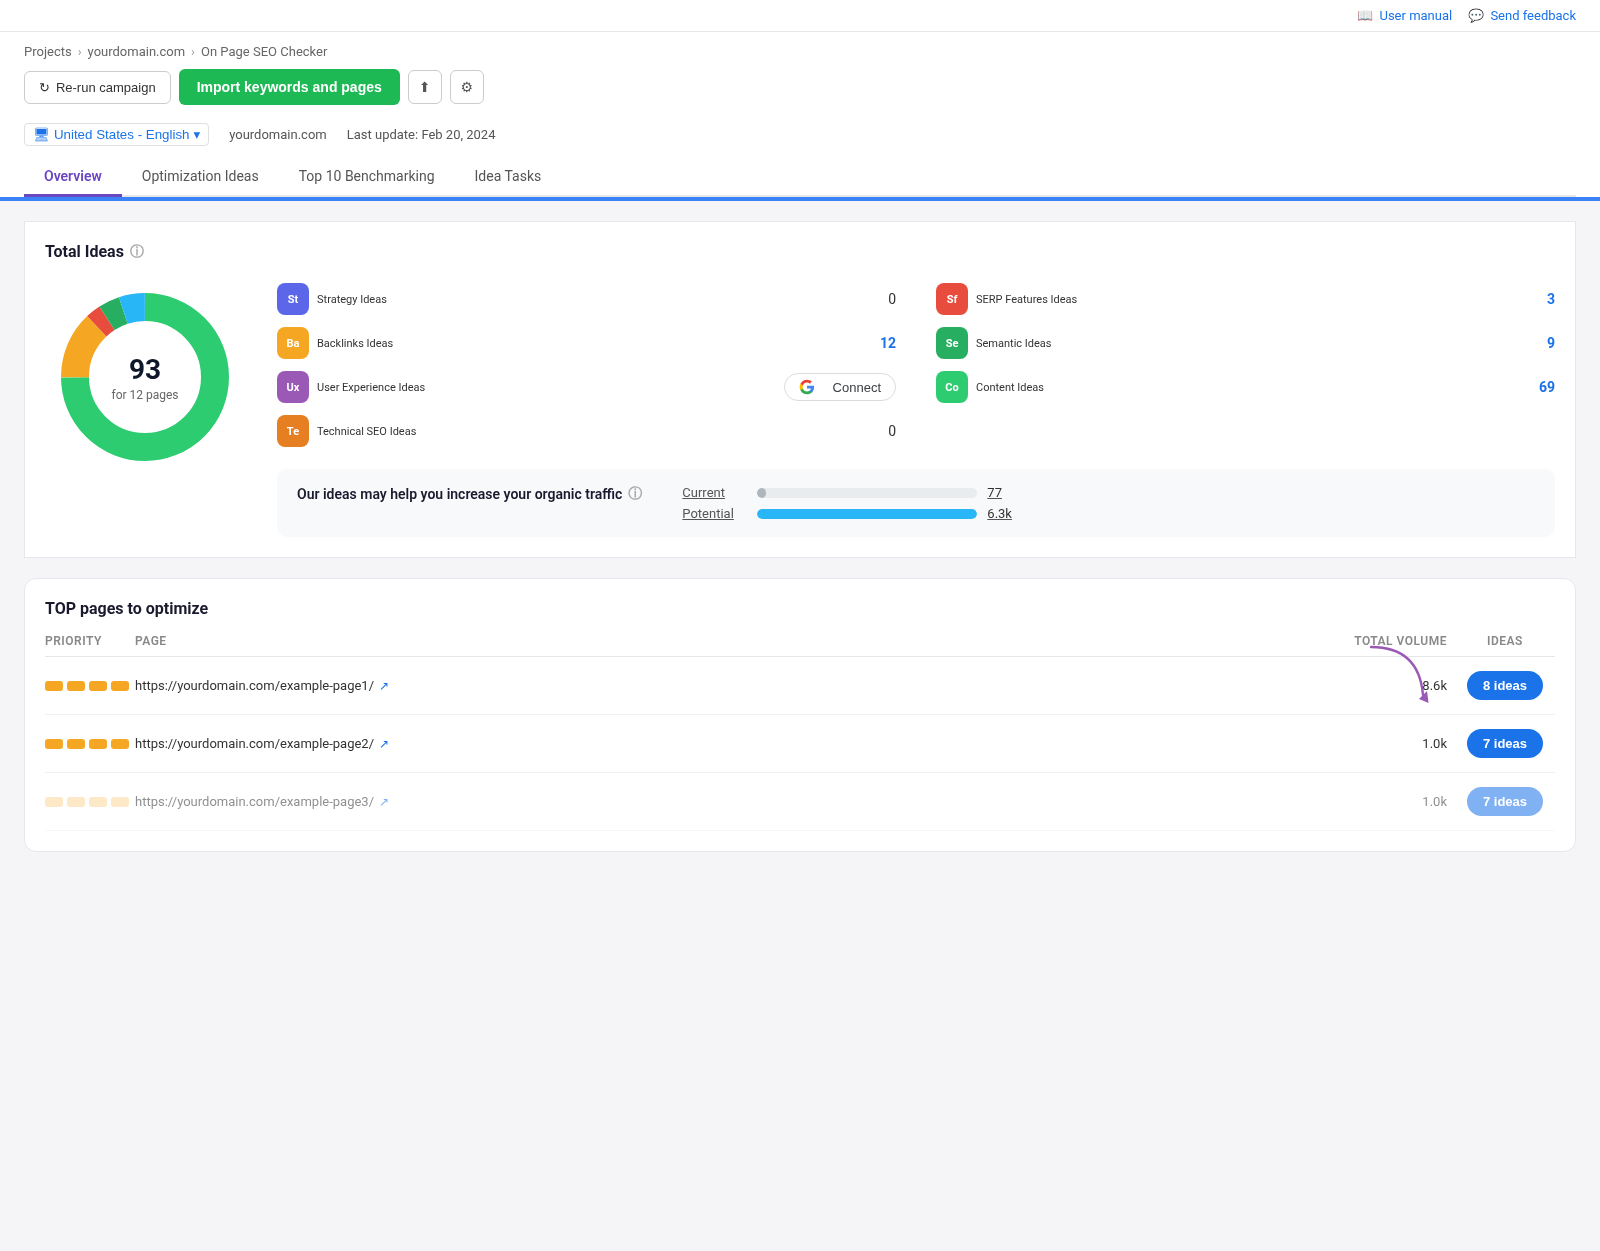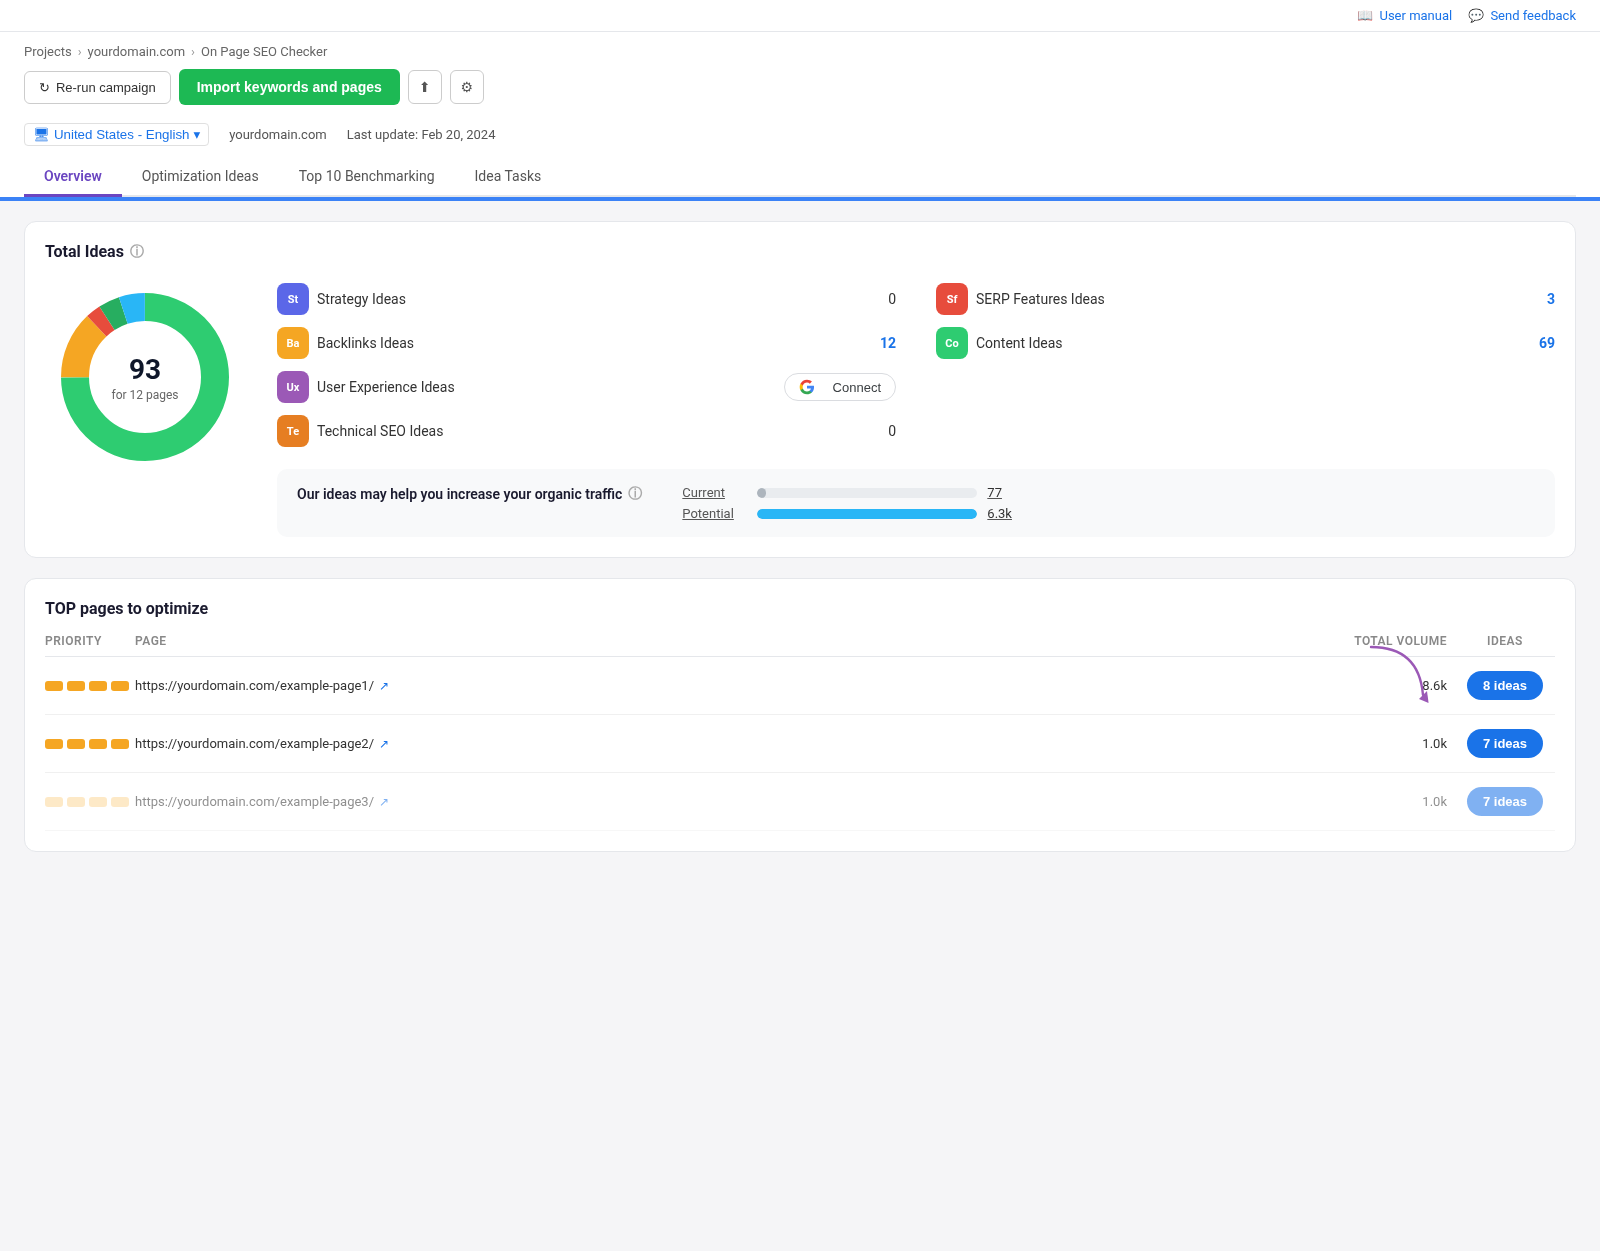"Total Ideas" .card { border-radius: 12px -> 0 }
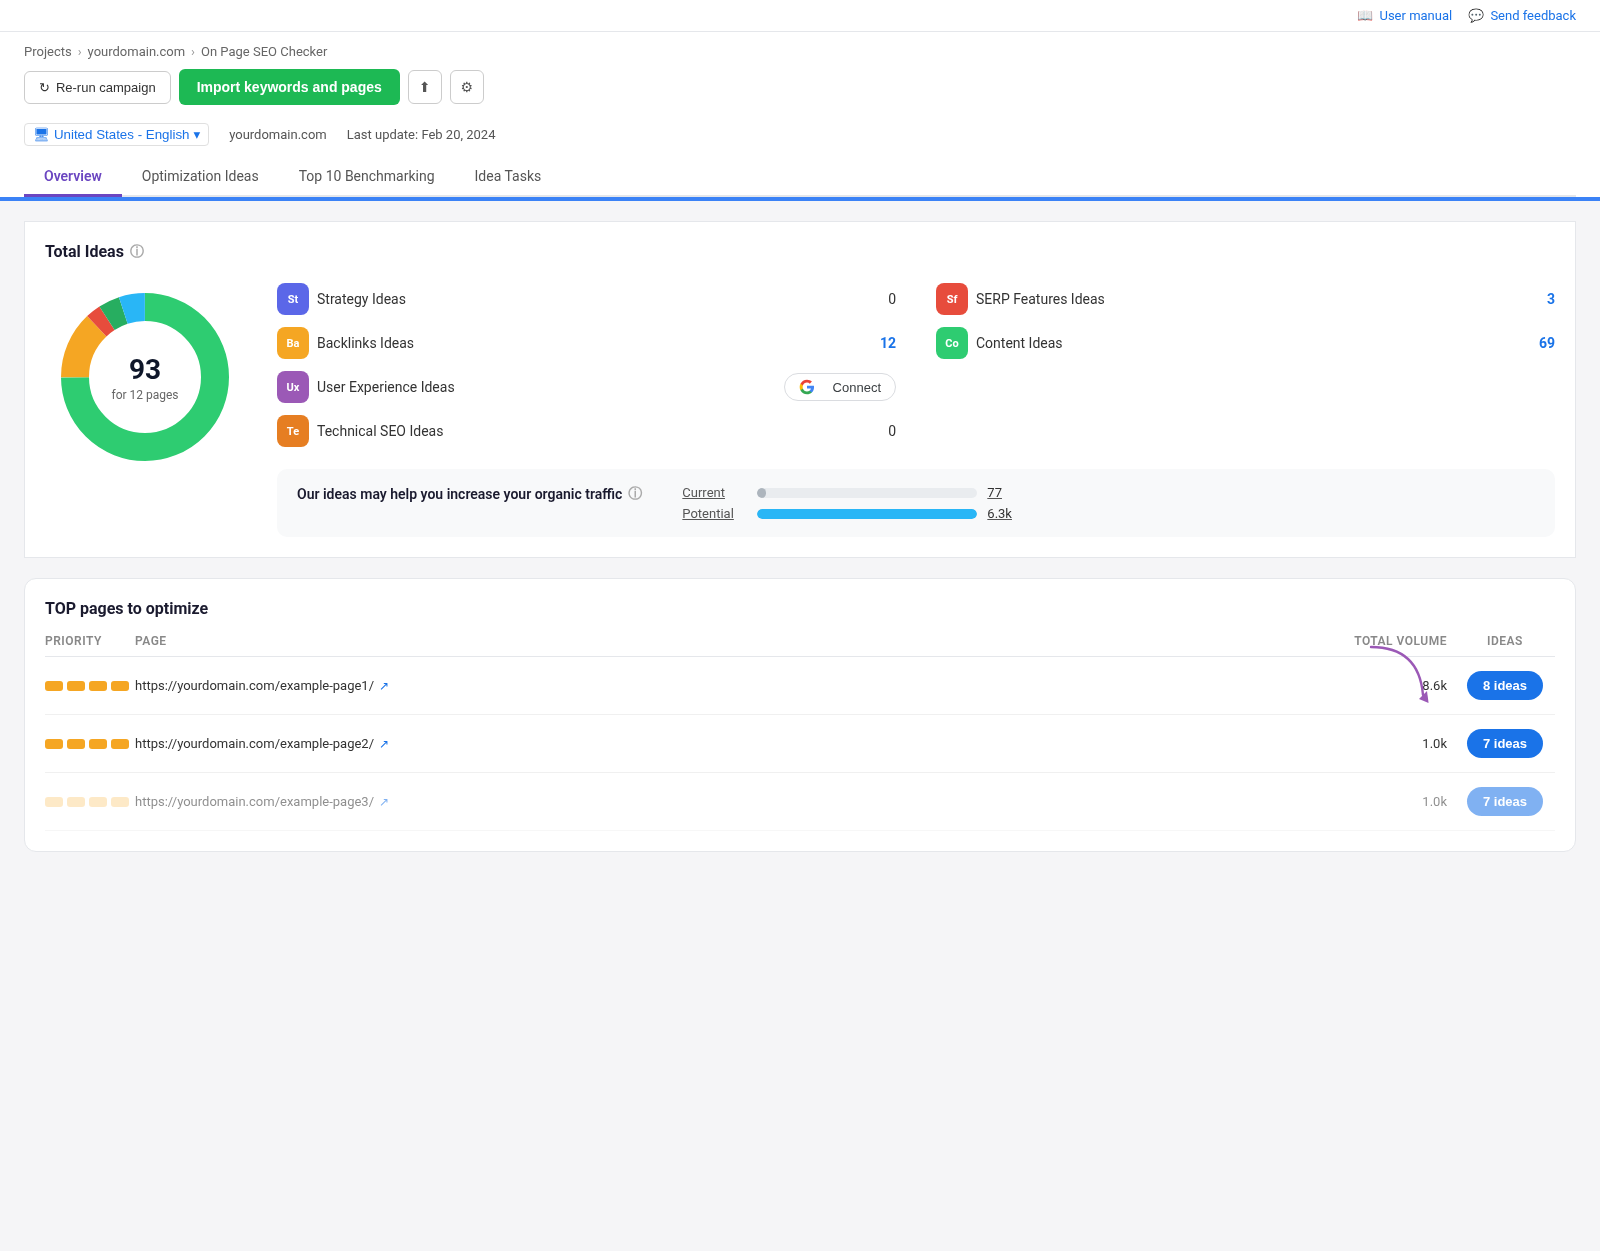"Strategy Ideas" .idea-name { font-size: 14px -> 11px }
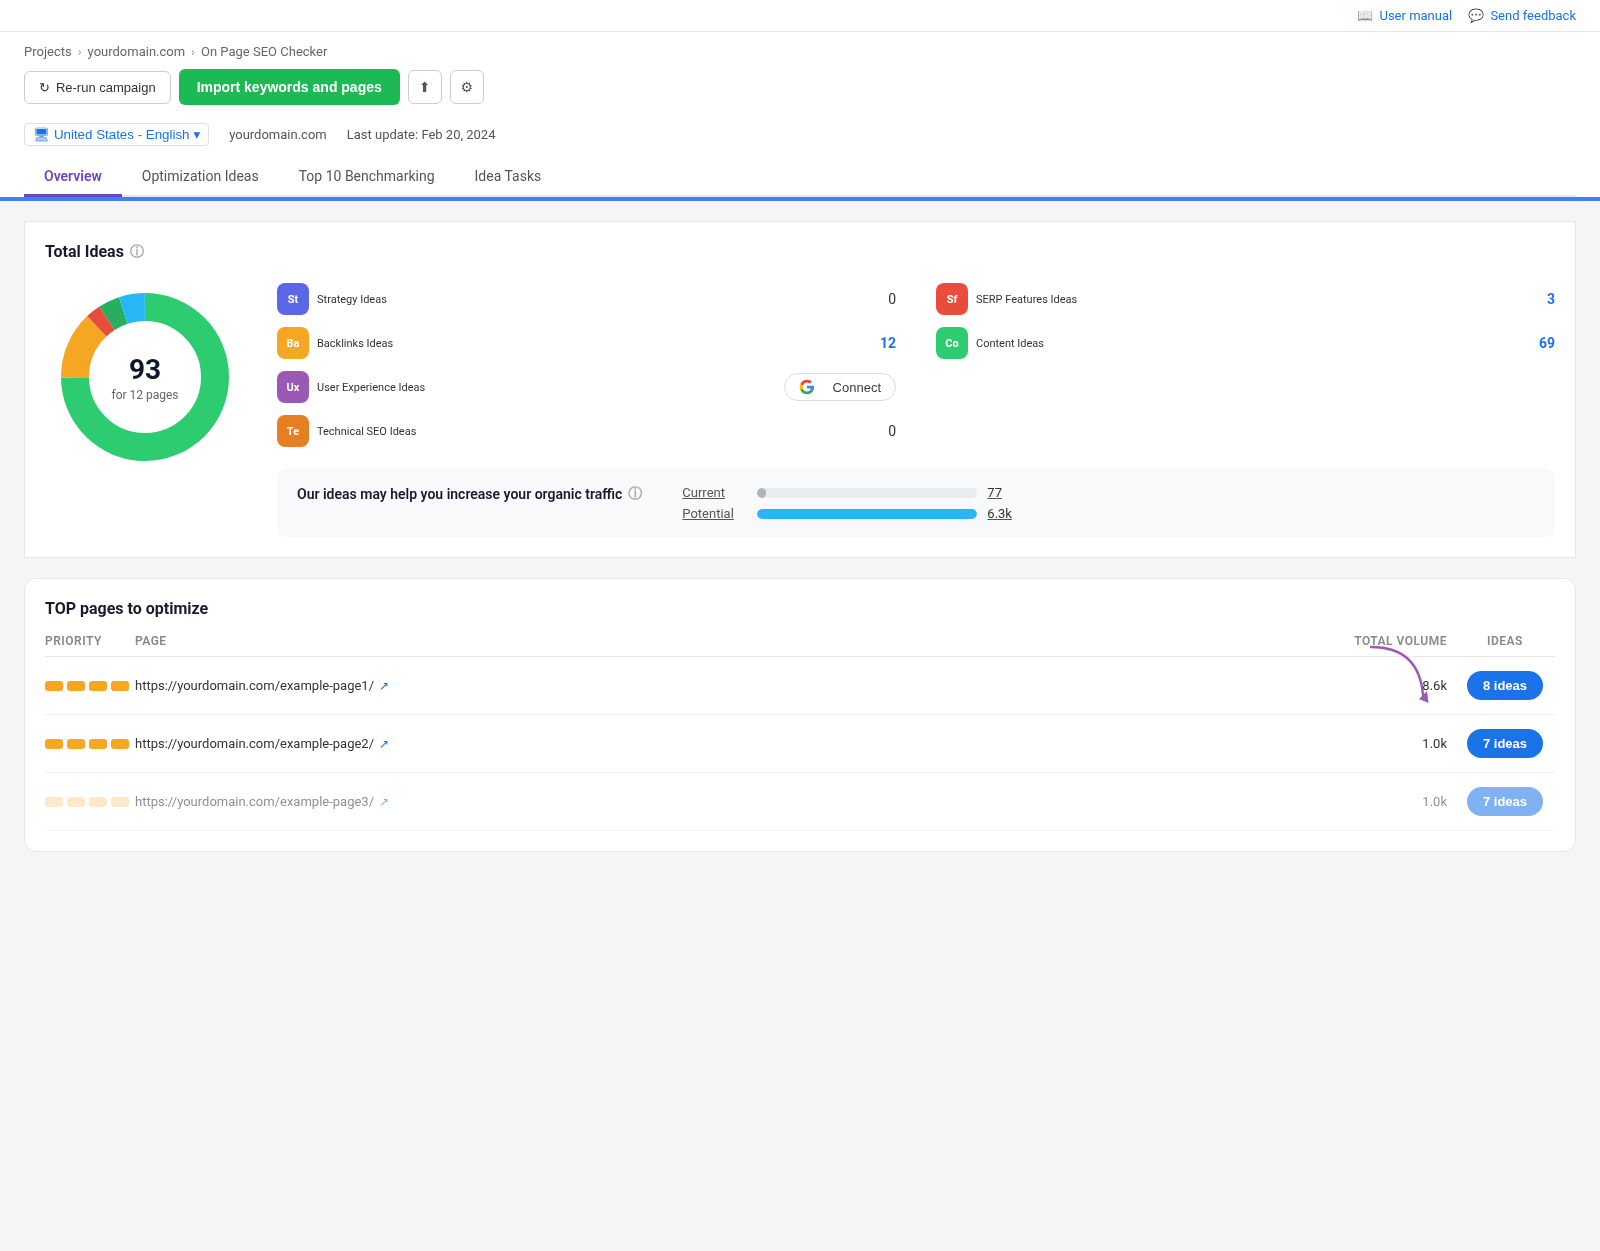"Se" div.idea-row { html: none -> <div> <div>Se</div> <span>Semantic Ideas</span> <span>9</span> </div> }
